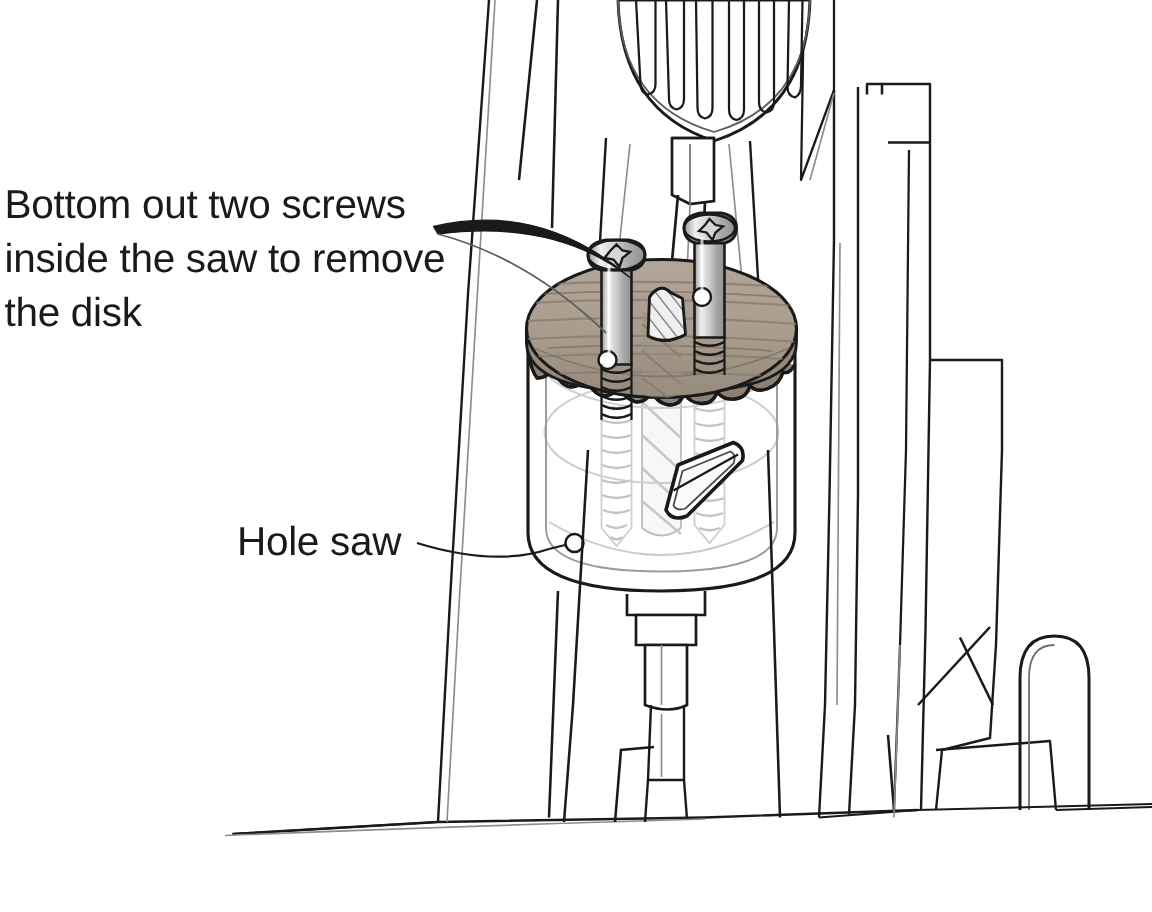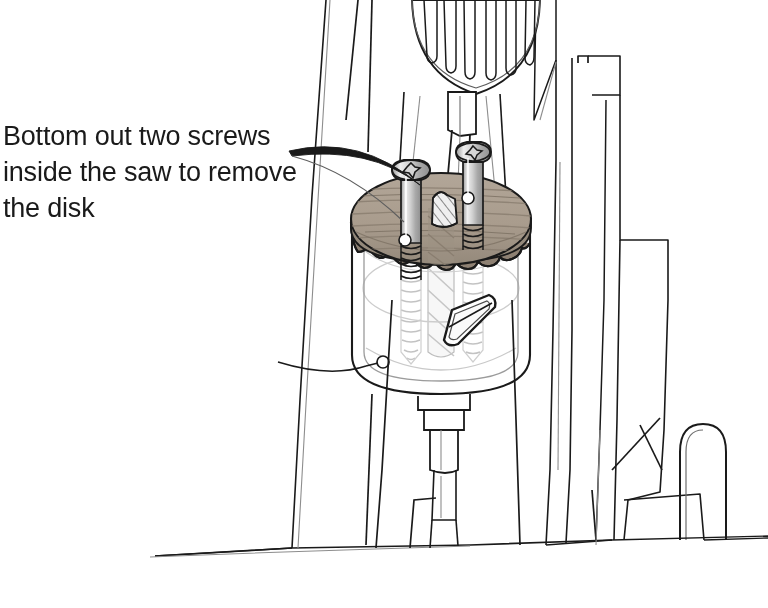"Hole saw" div.cap { html: none -> <div>Hole saw</div> }
